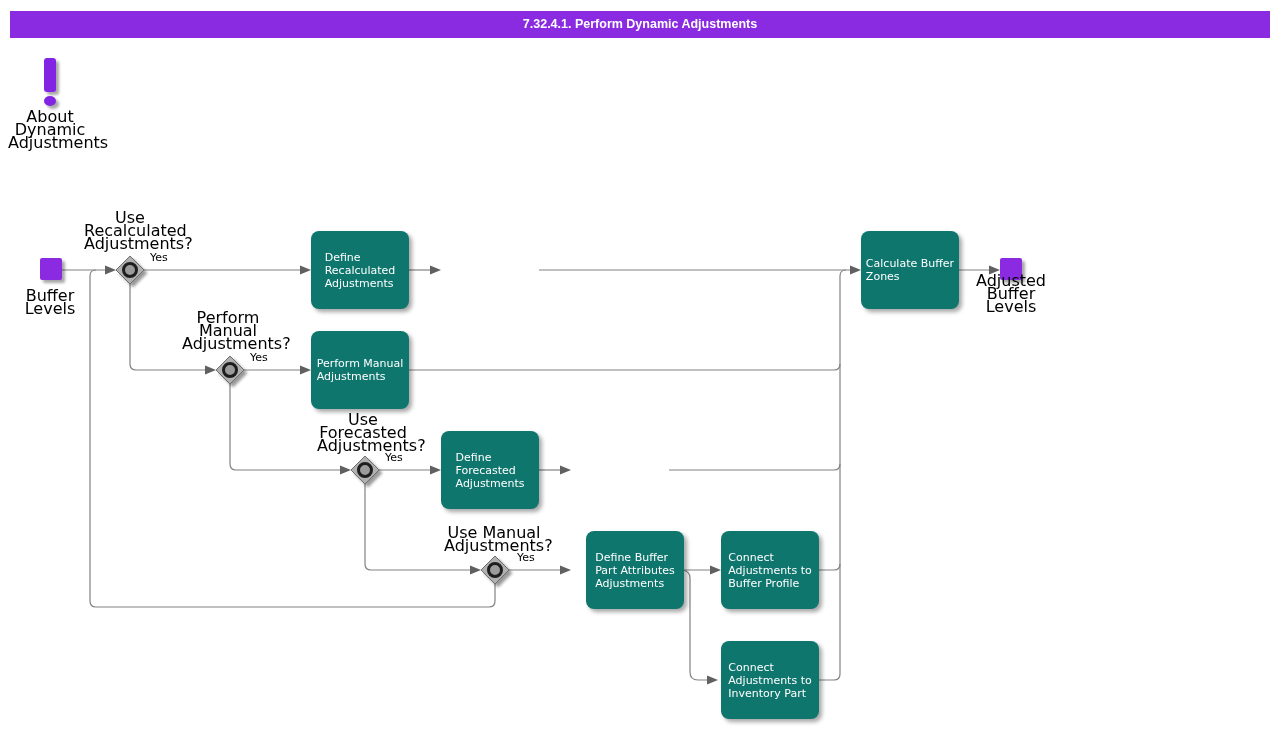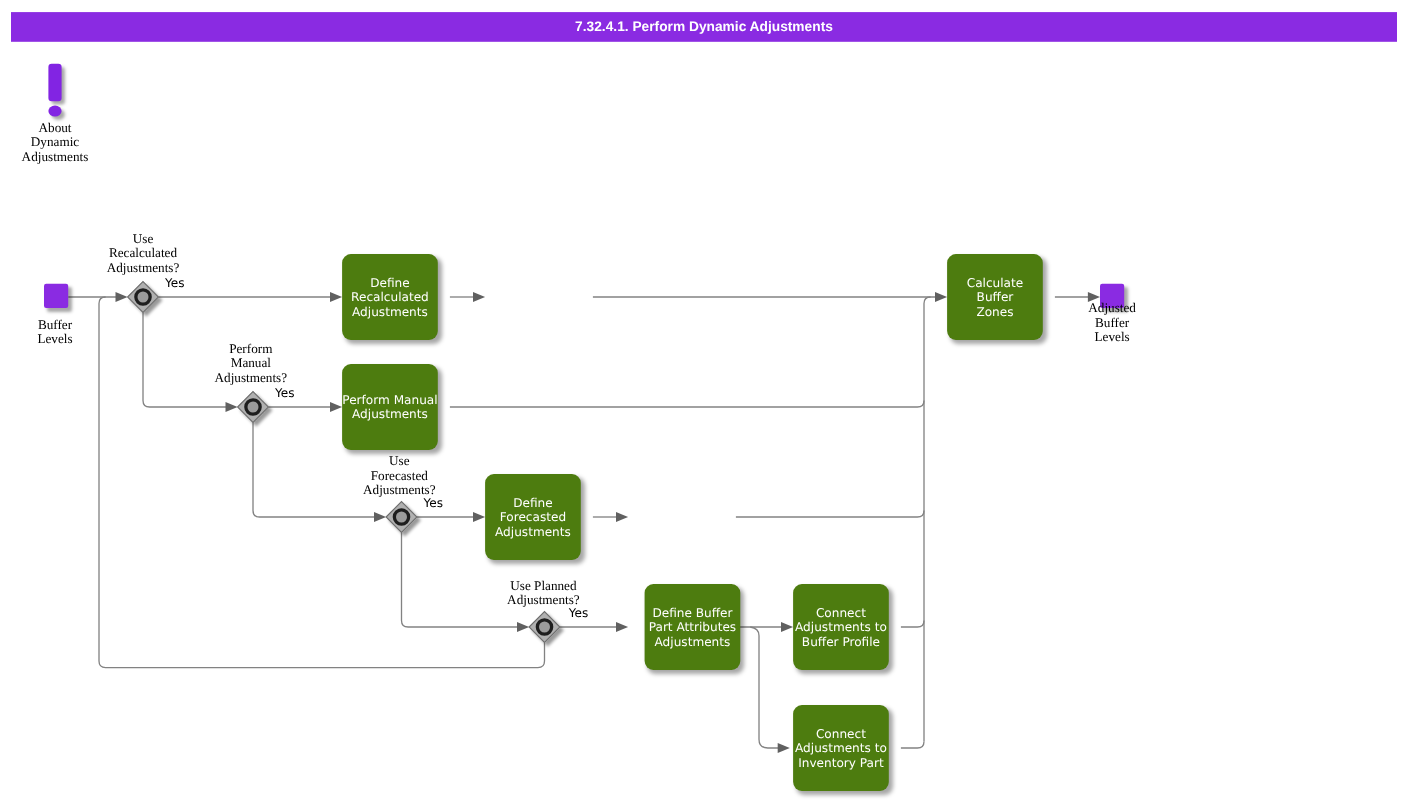"About" .lbl { font-family: Liberation Serif, serif -> none; font-size: 12px -> 16px }
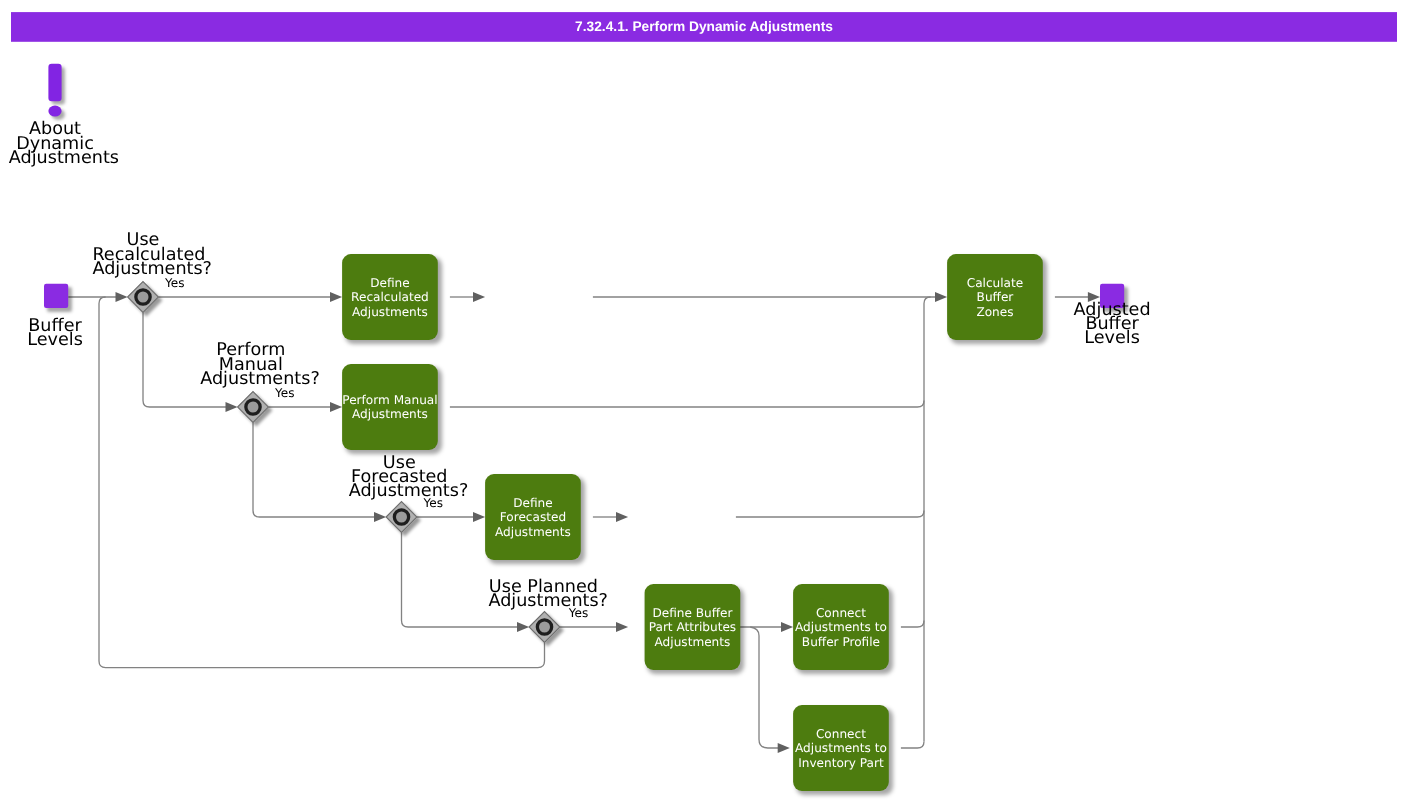"Define" .process { background: #4d7c0f -> #0f766e; text-align: center -> none; width: 87px -> 98px }
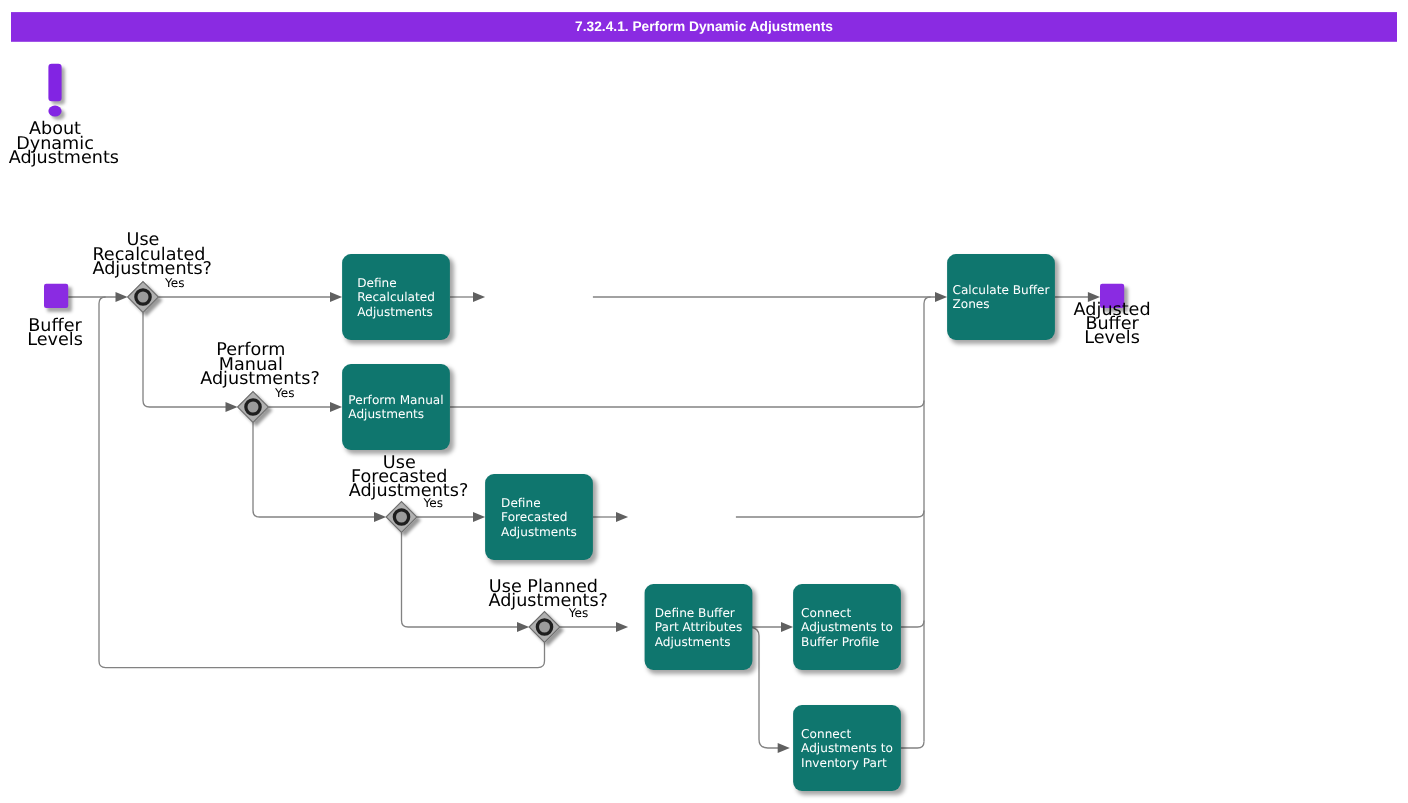"Use Planned" span { text: Planned -> Manual }
